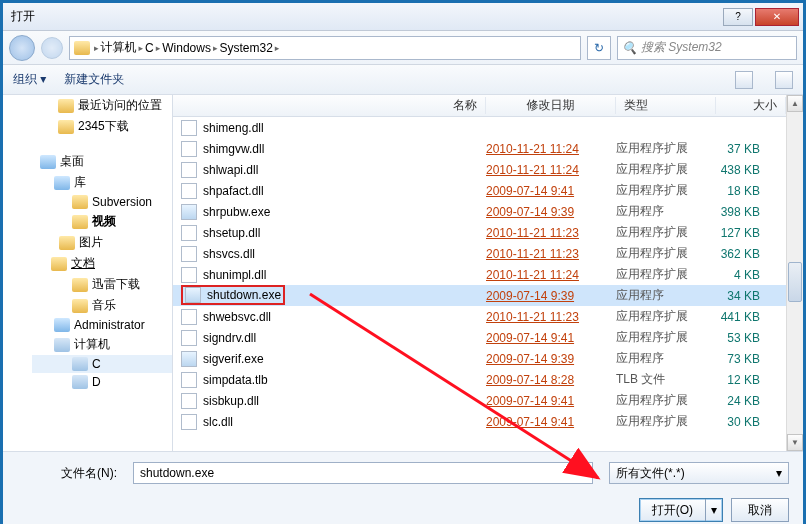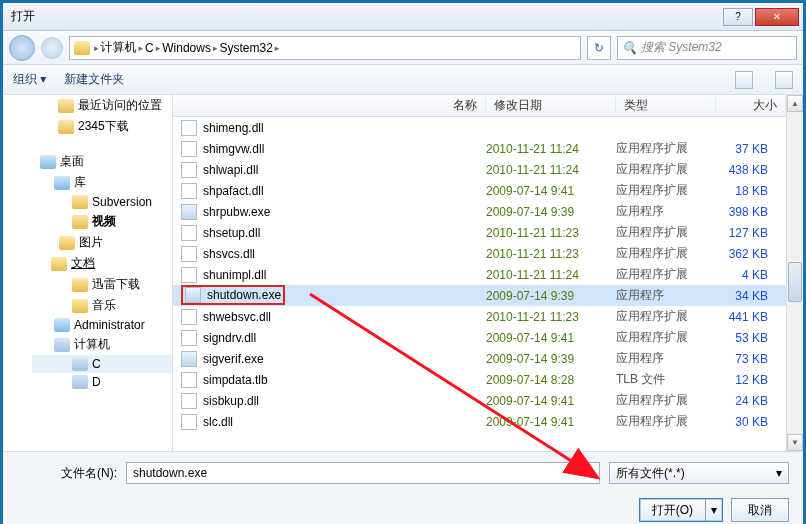"修改日期" .c-date { text-align: none -> center }
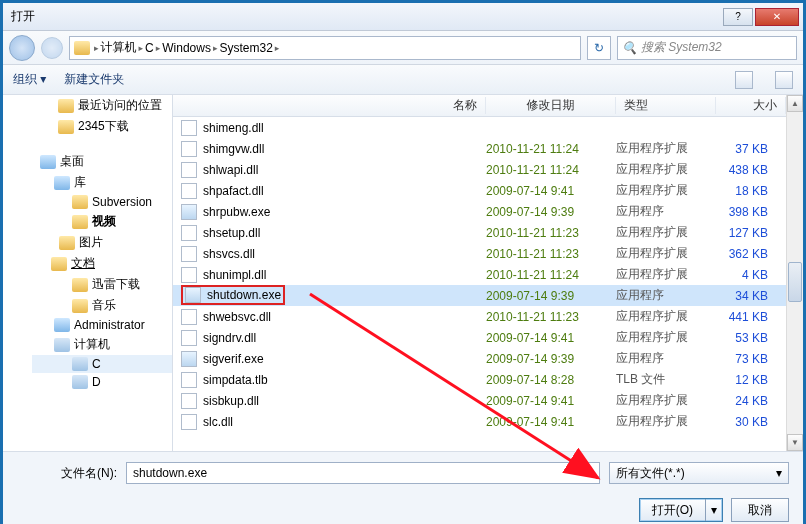"2010-11-21 11:24" .row .fdate { color: #4d7c0f -> #c2410c; text-decoration: none -> underline }
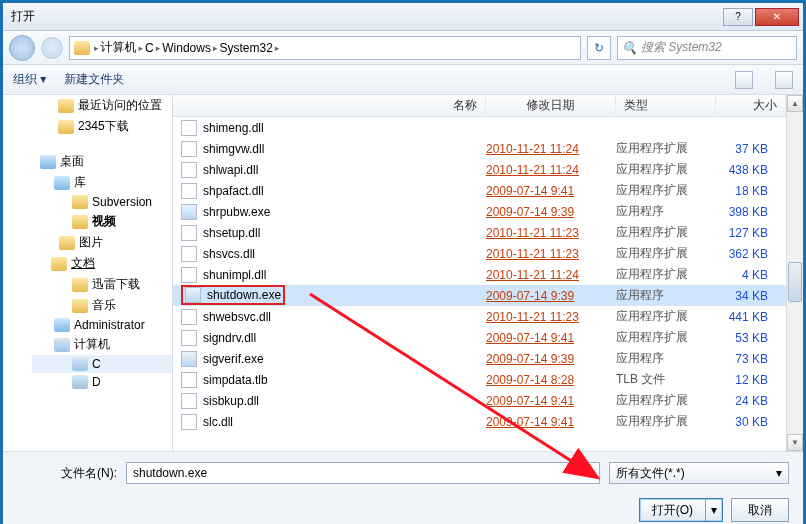"37 KB" .row .fsize { color: #1d4ed8 -> #0f766e; padding-right: 18px -> 26px }
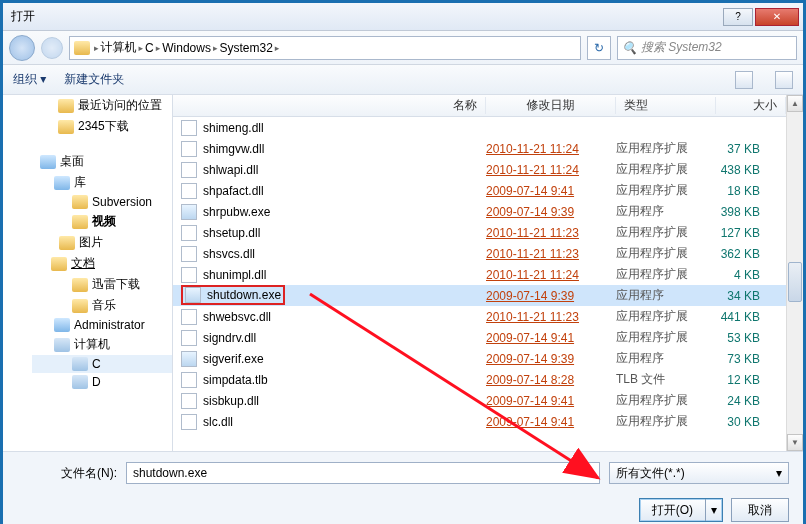"文件名(N):" .fn-row { gap: 9px -> 16px }
